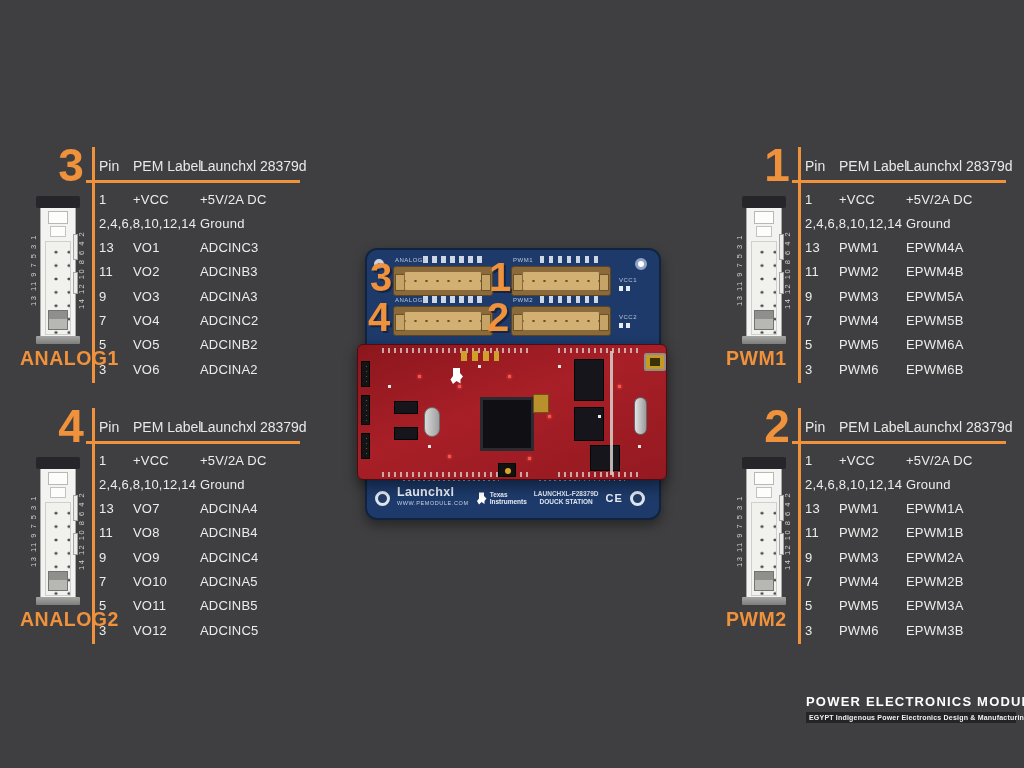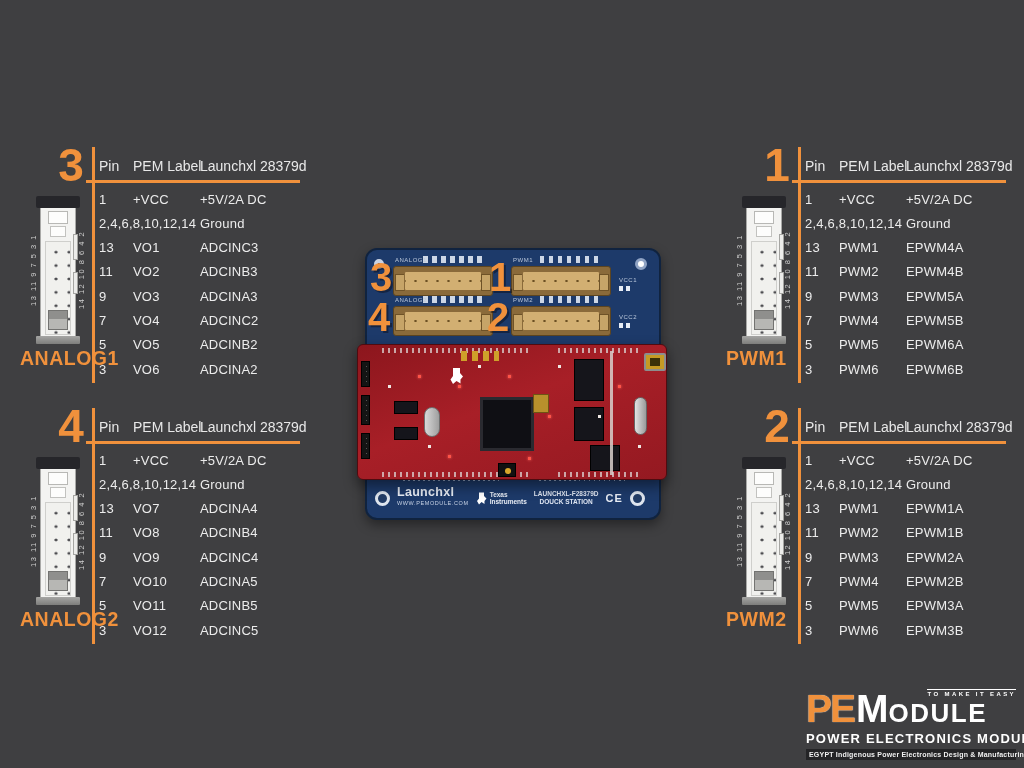"PE" div.logo-row1 { html: <div> <span>PE</span> <span>M</span> <span>ODULE</span> <span>TO MAKE IT EASY</span> </div> -> none }
